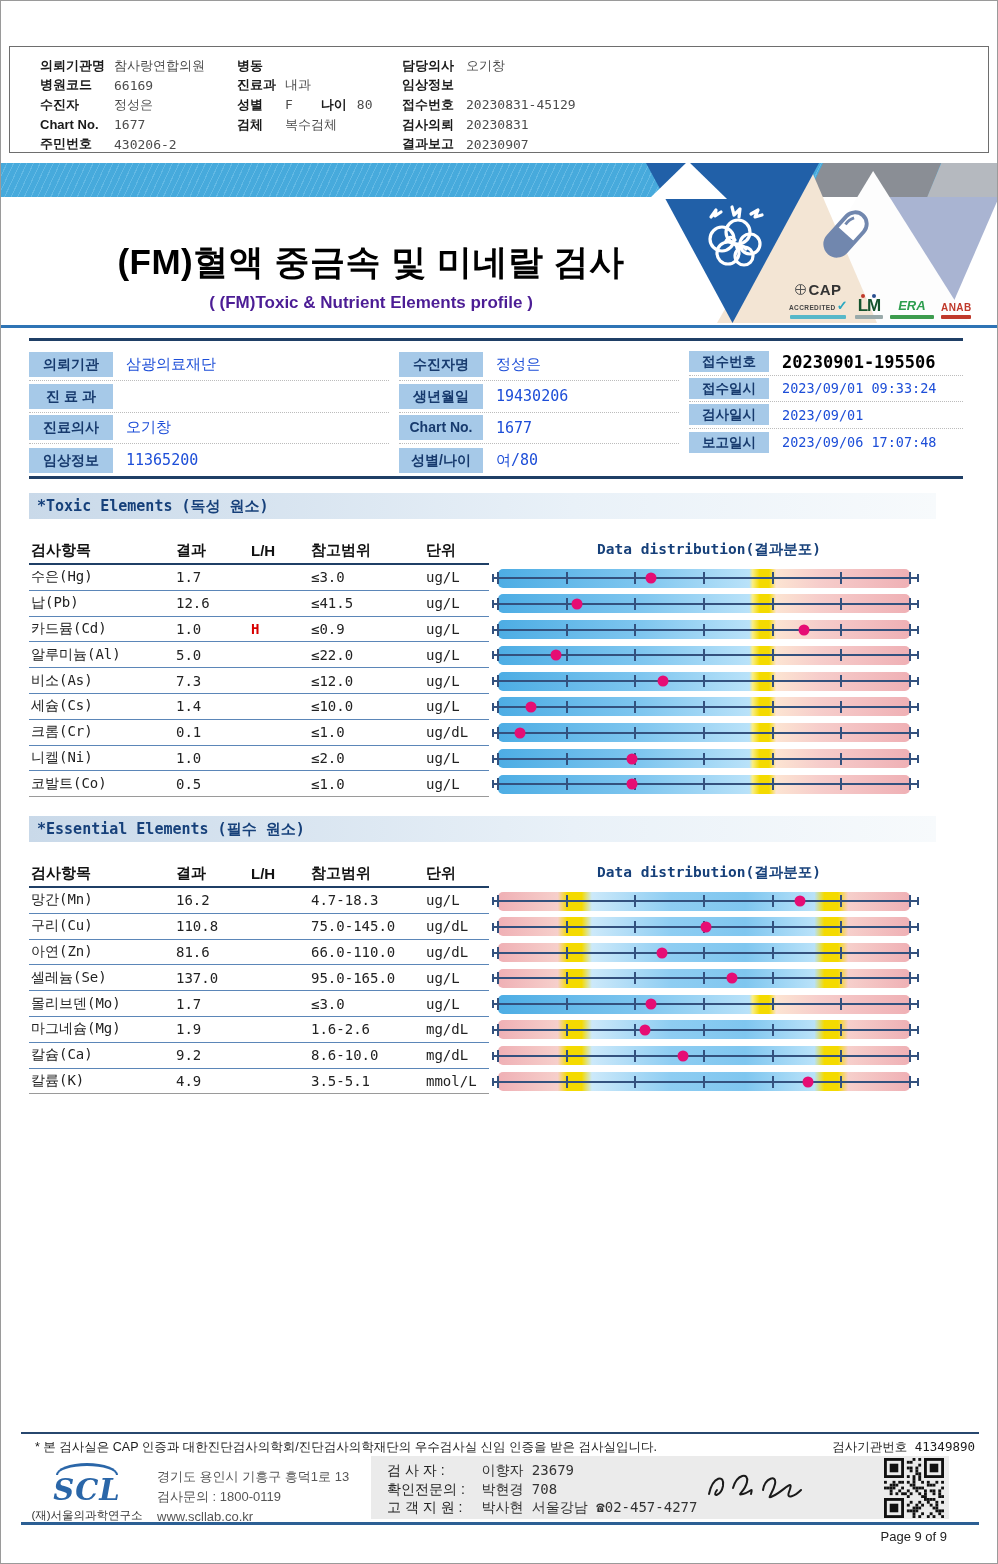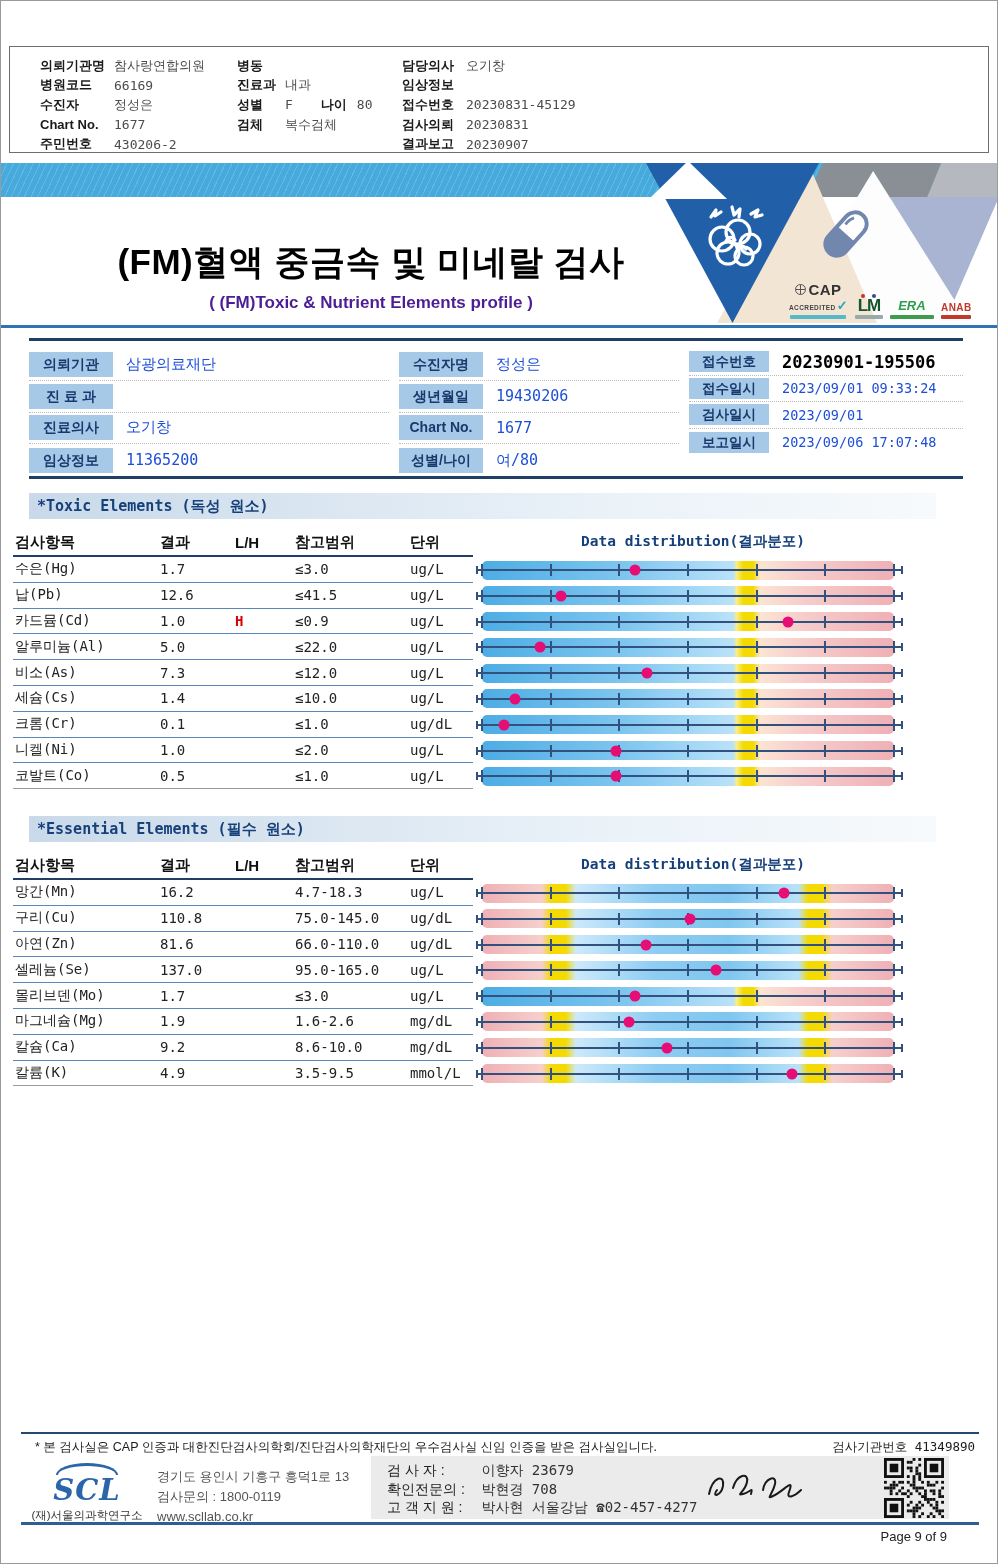"검사항목" .lab { left: 12px -> 28px; margin-top: none -> 8px }
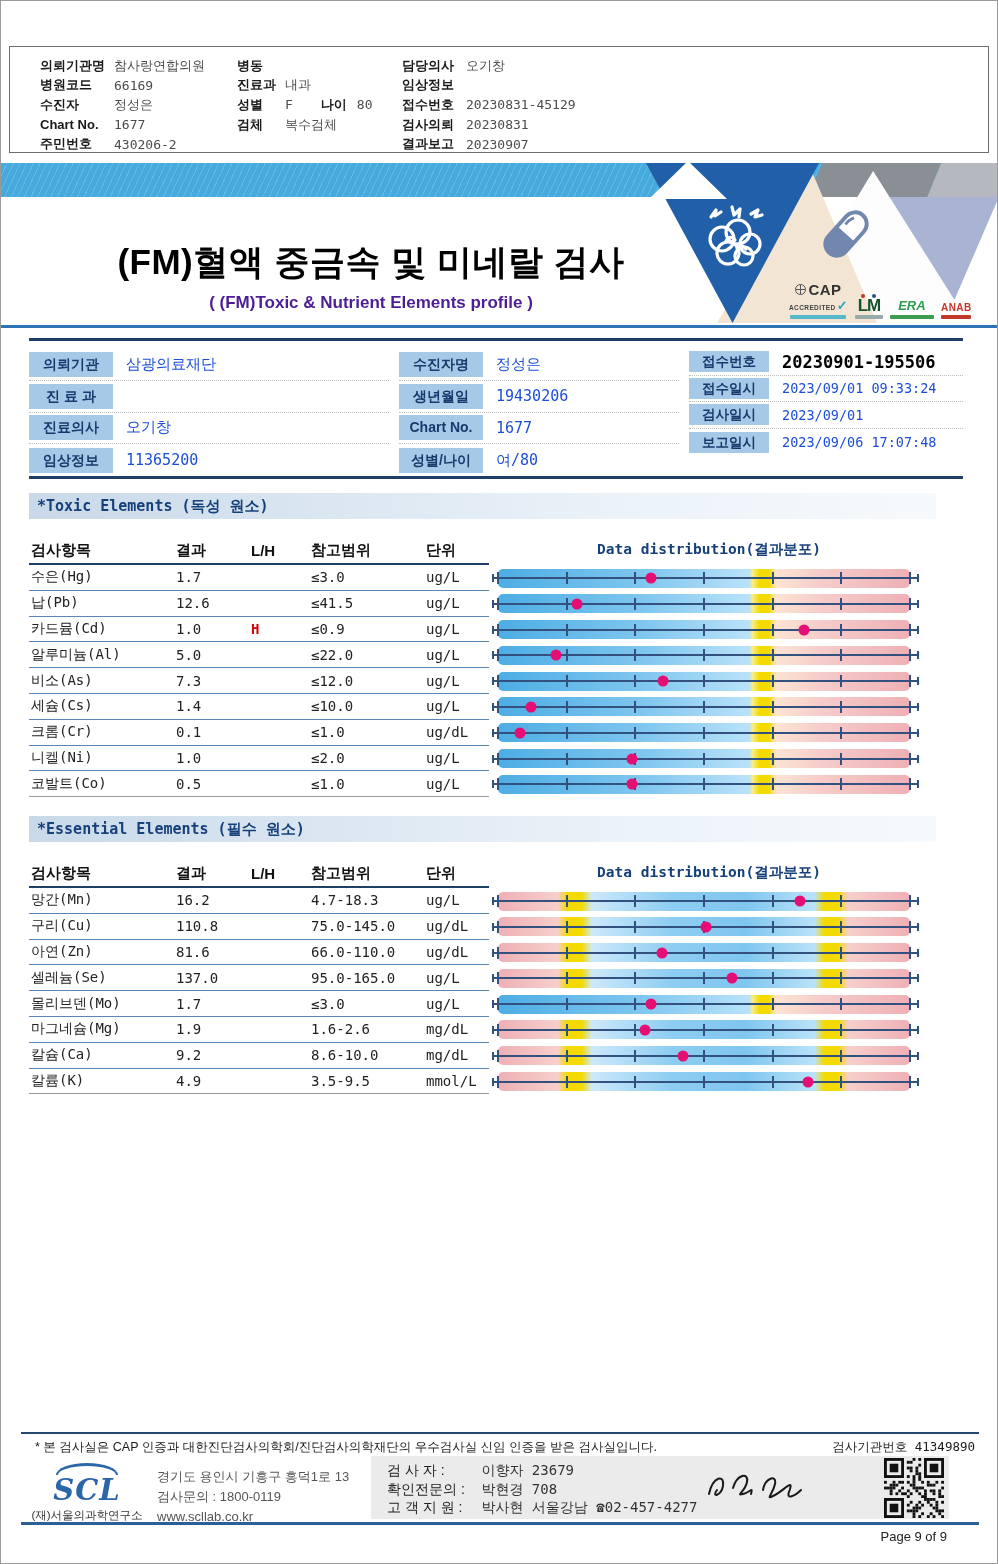"3.5-9.5" div.lc { text: 3.5-9.5 -> 3.5-5.1 }
